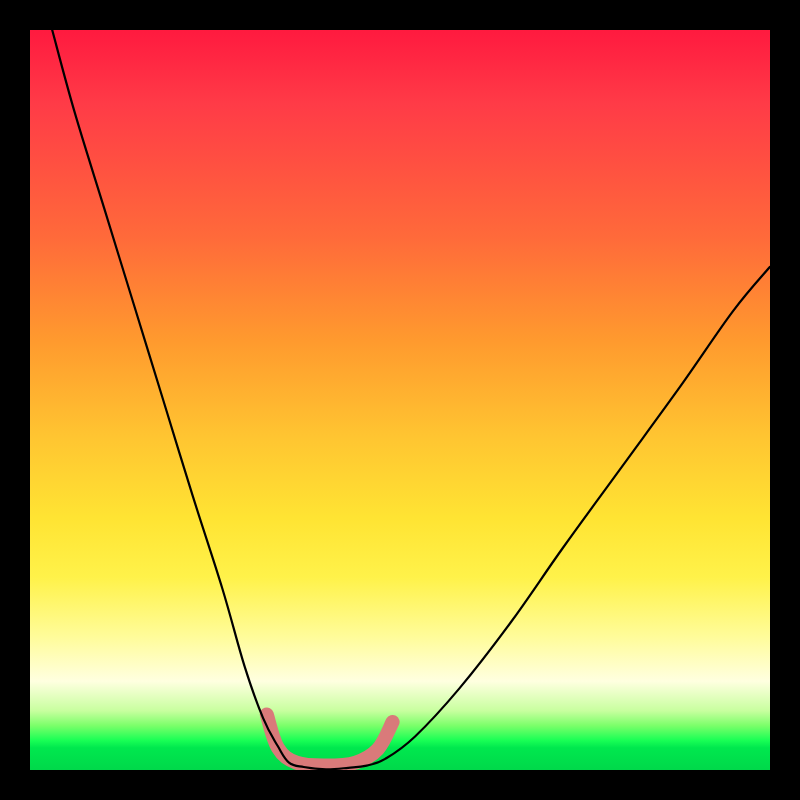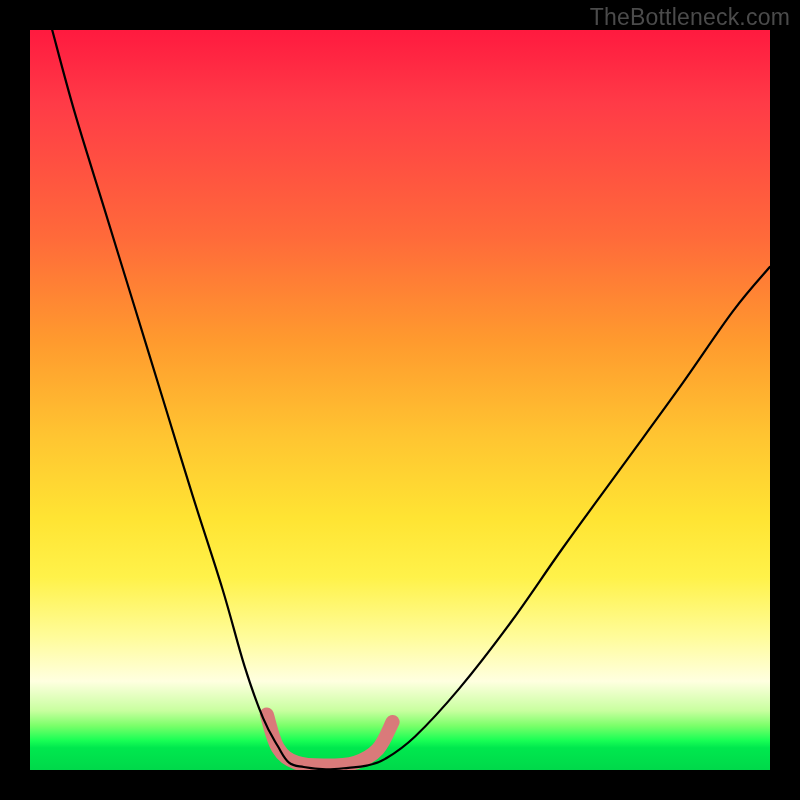"TheBottleneck.com" div.watermark { html: <div>TheBottleneck.com</div> -> none }
